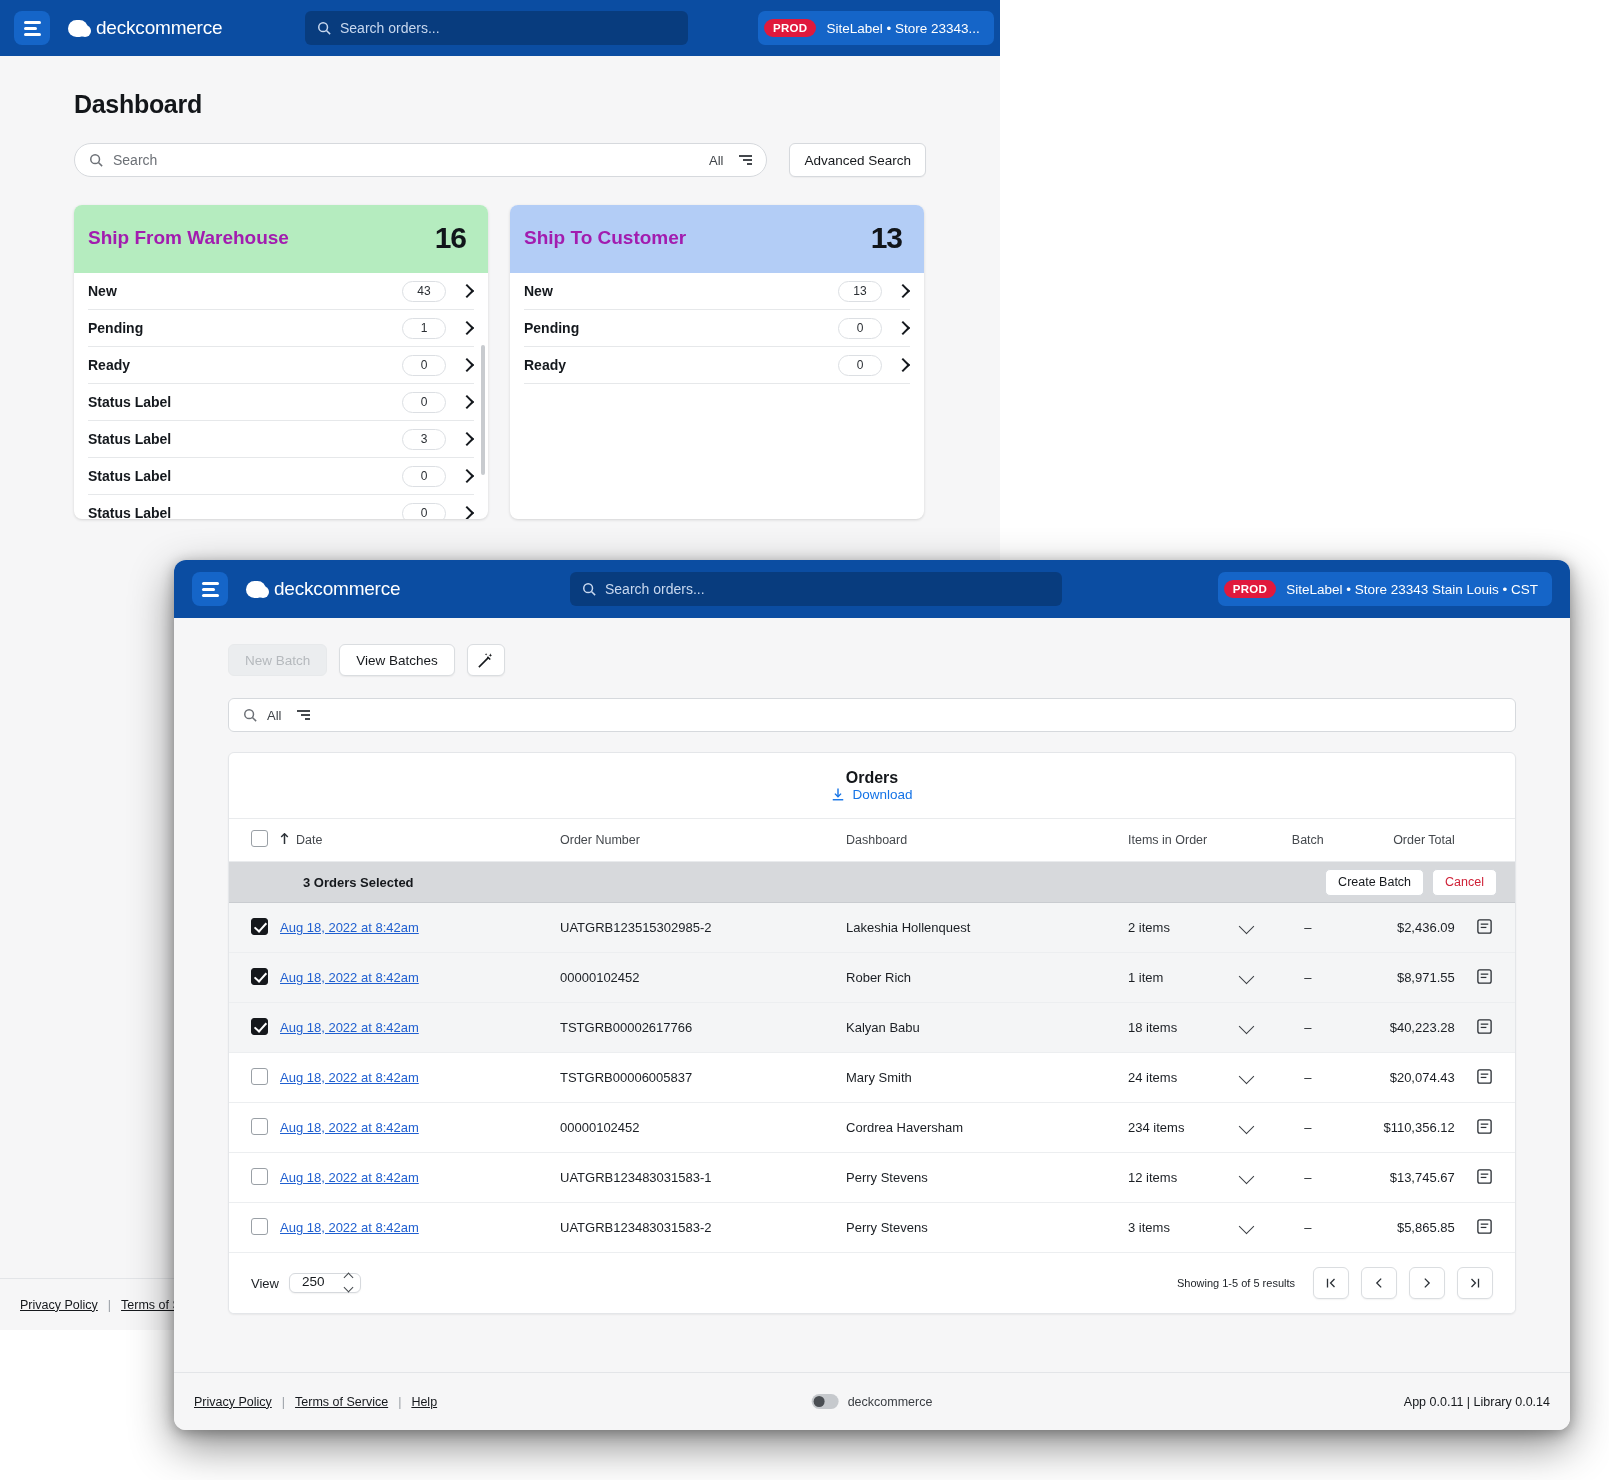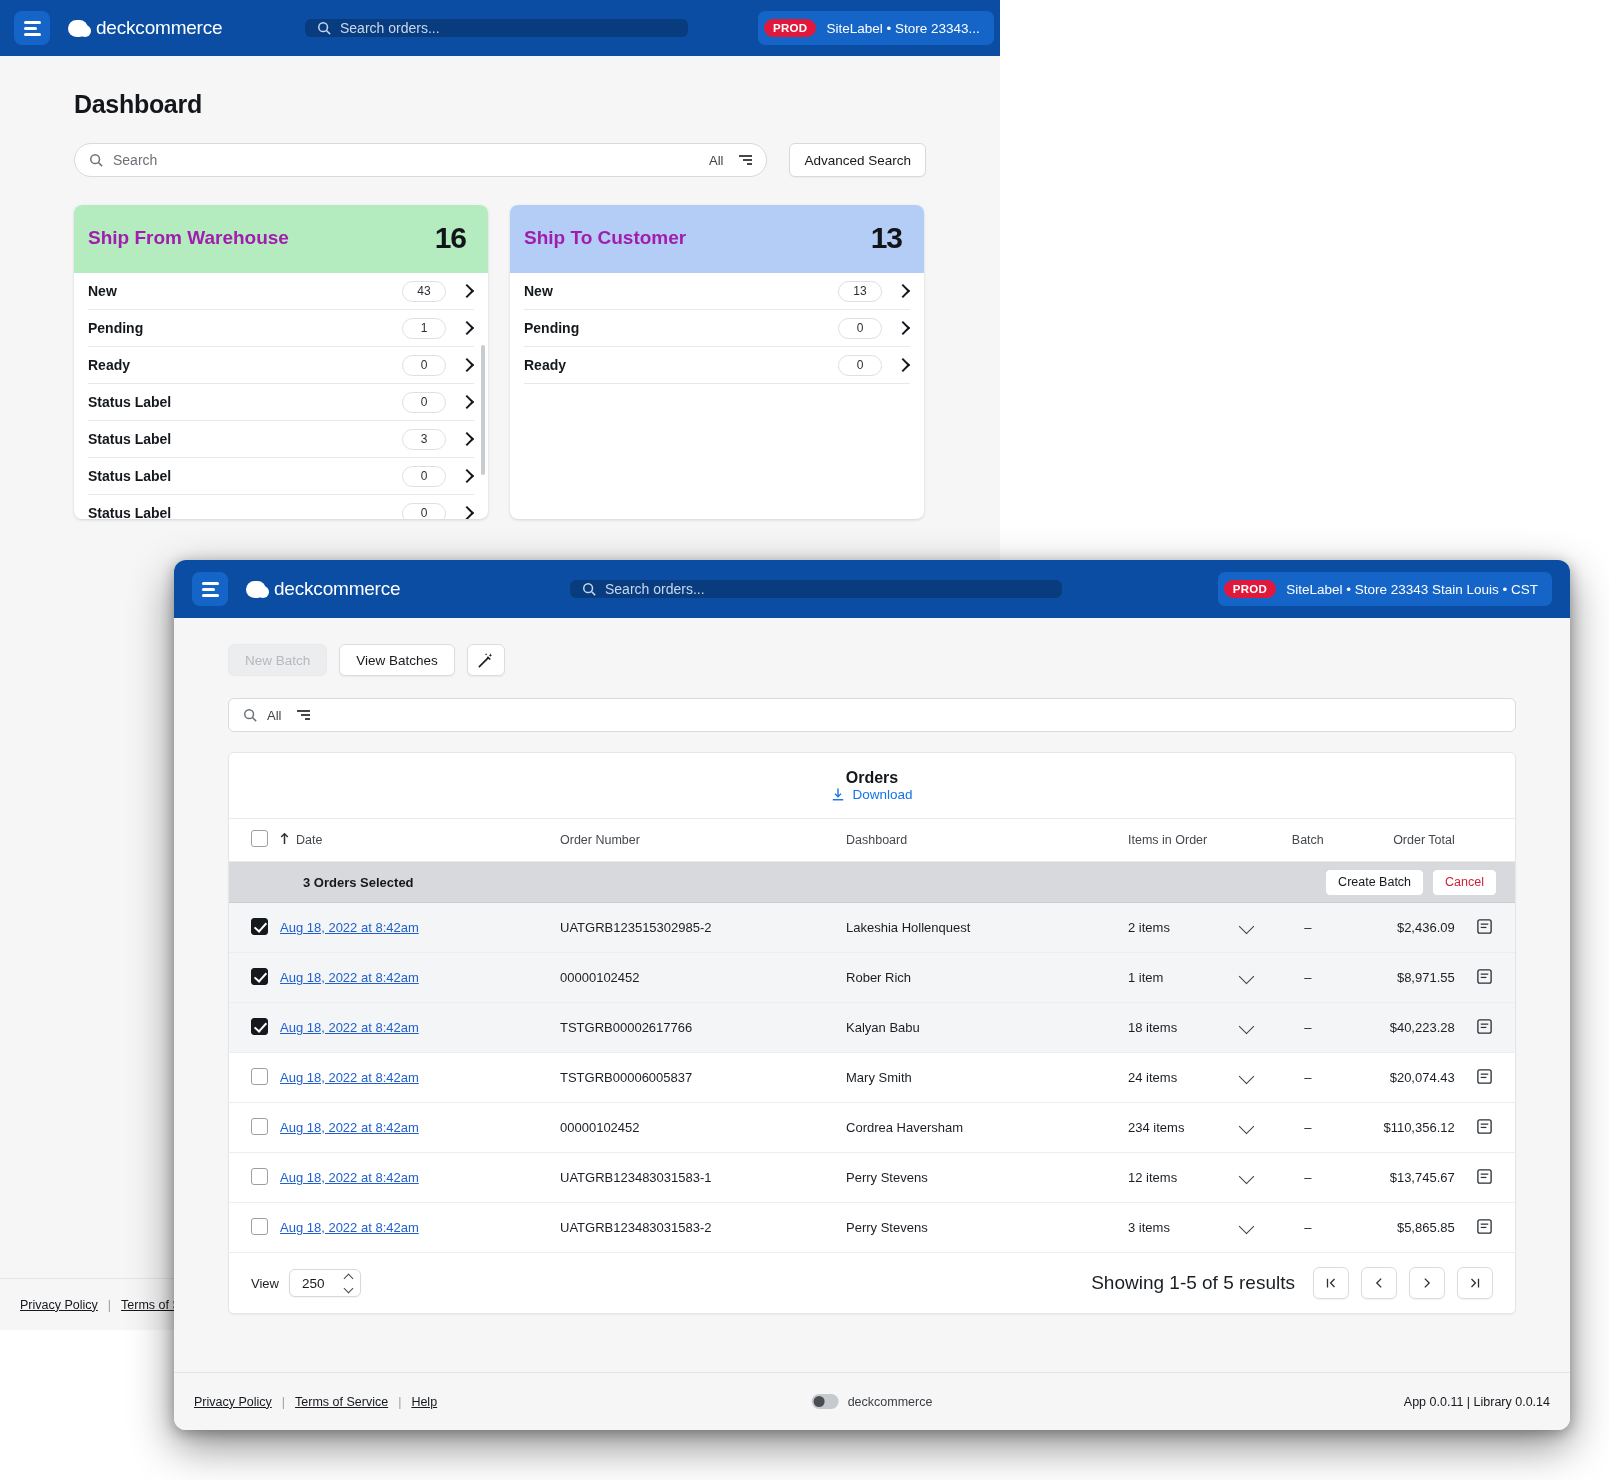"Search orders..." .search-orders { height: 18px -> 34px }
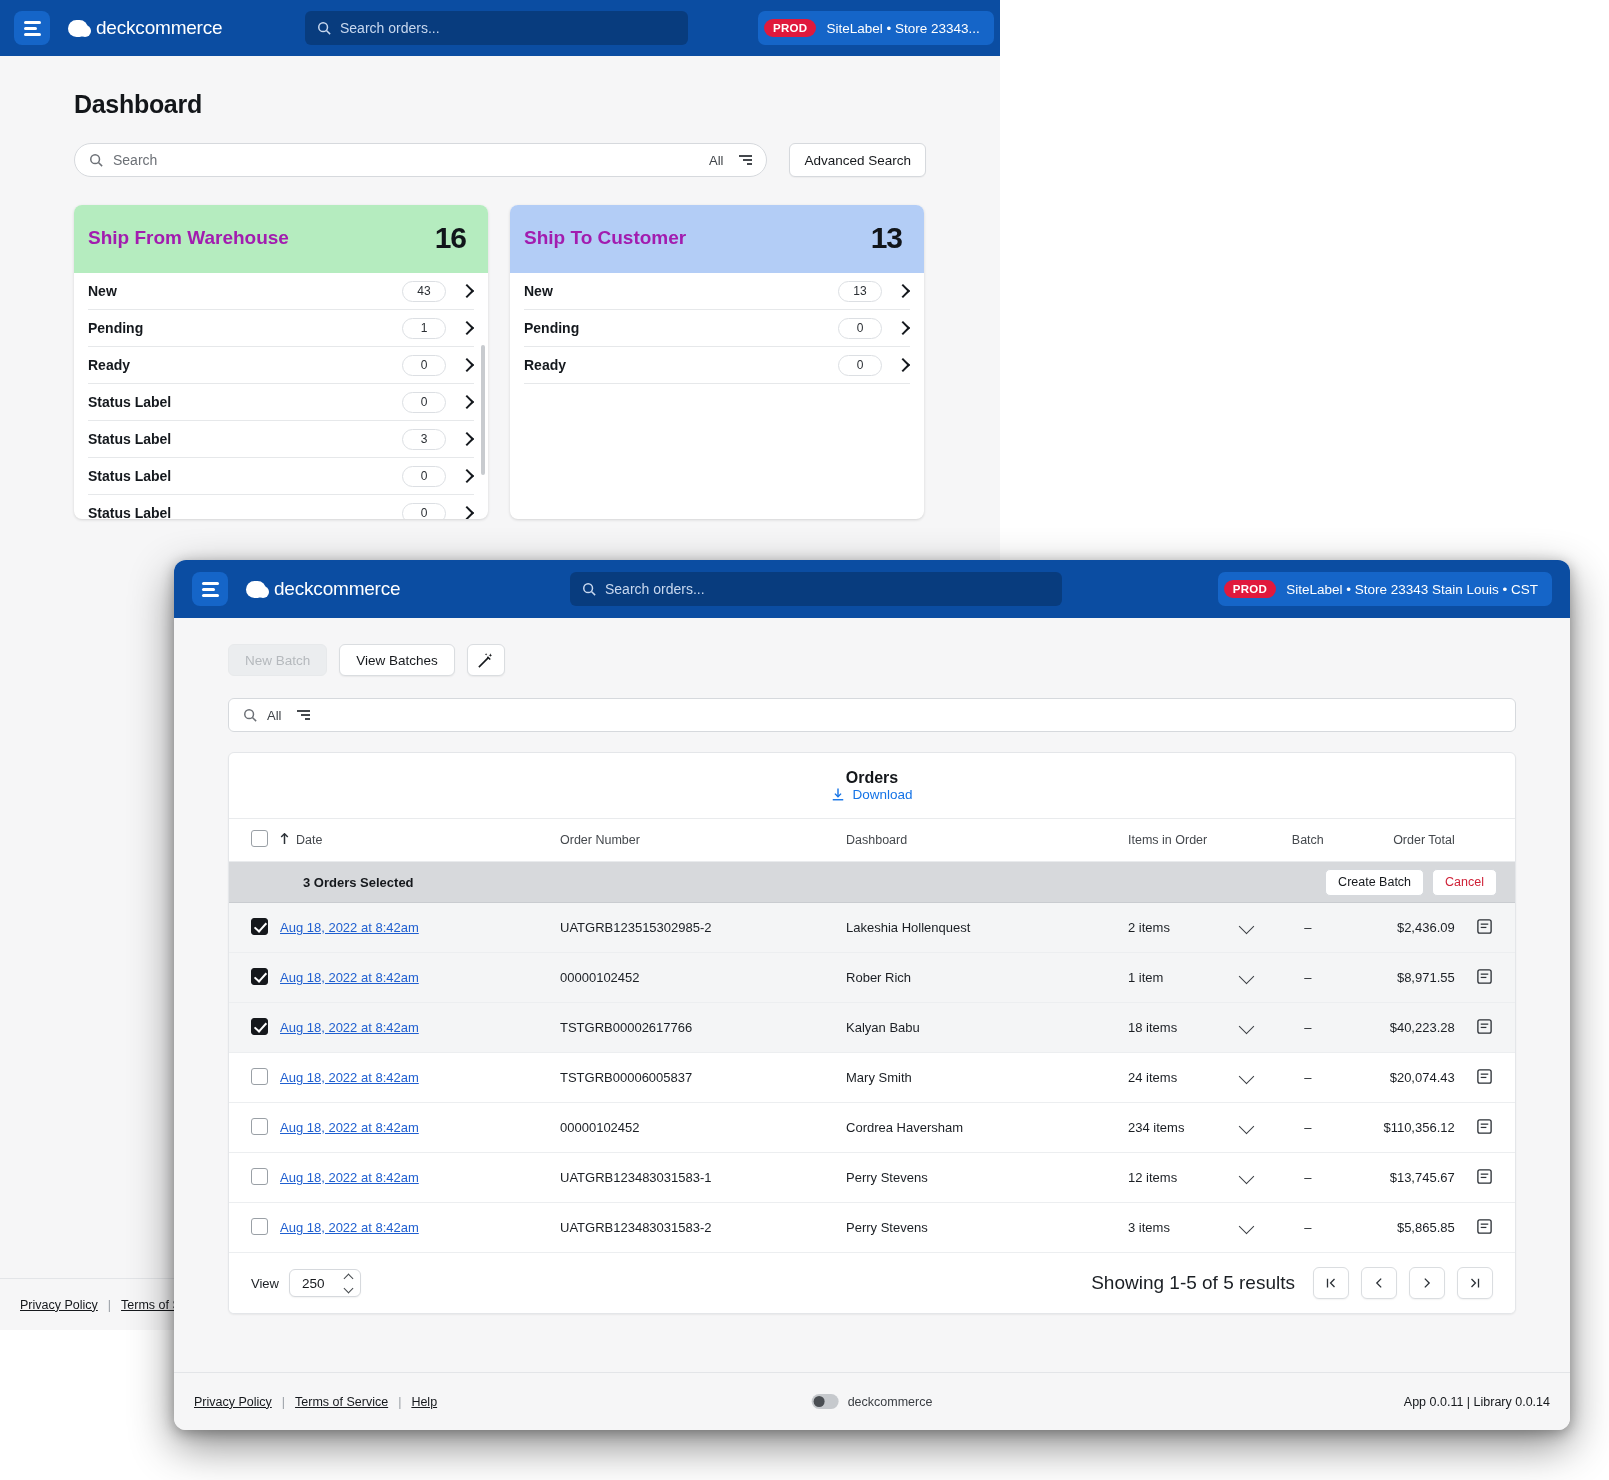"250" .stepper { align-items: center -> none; height: 28px -> 20px }
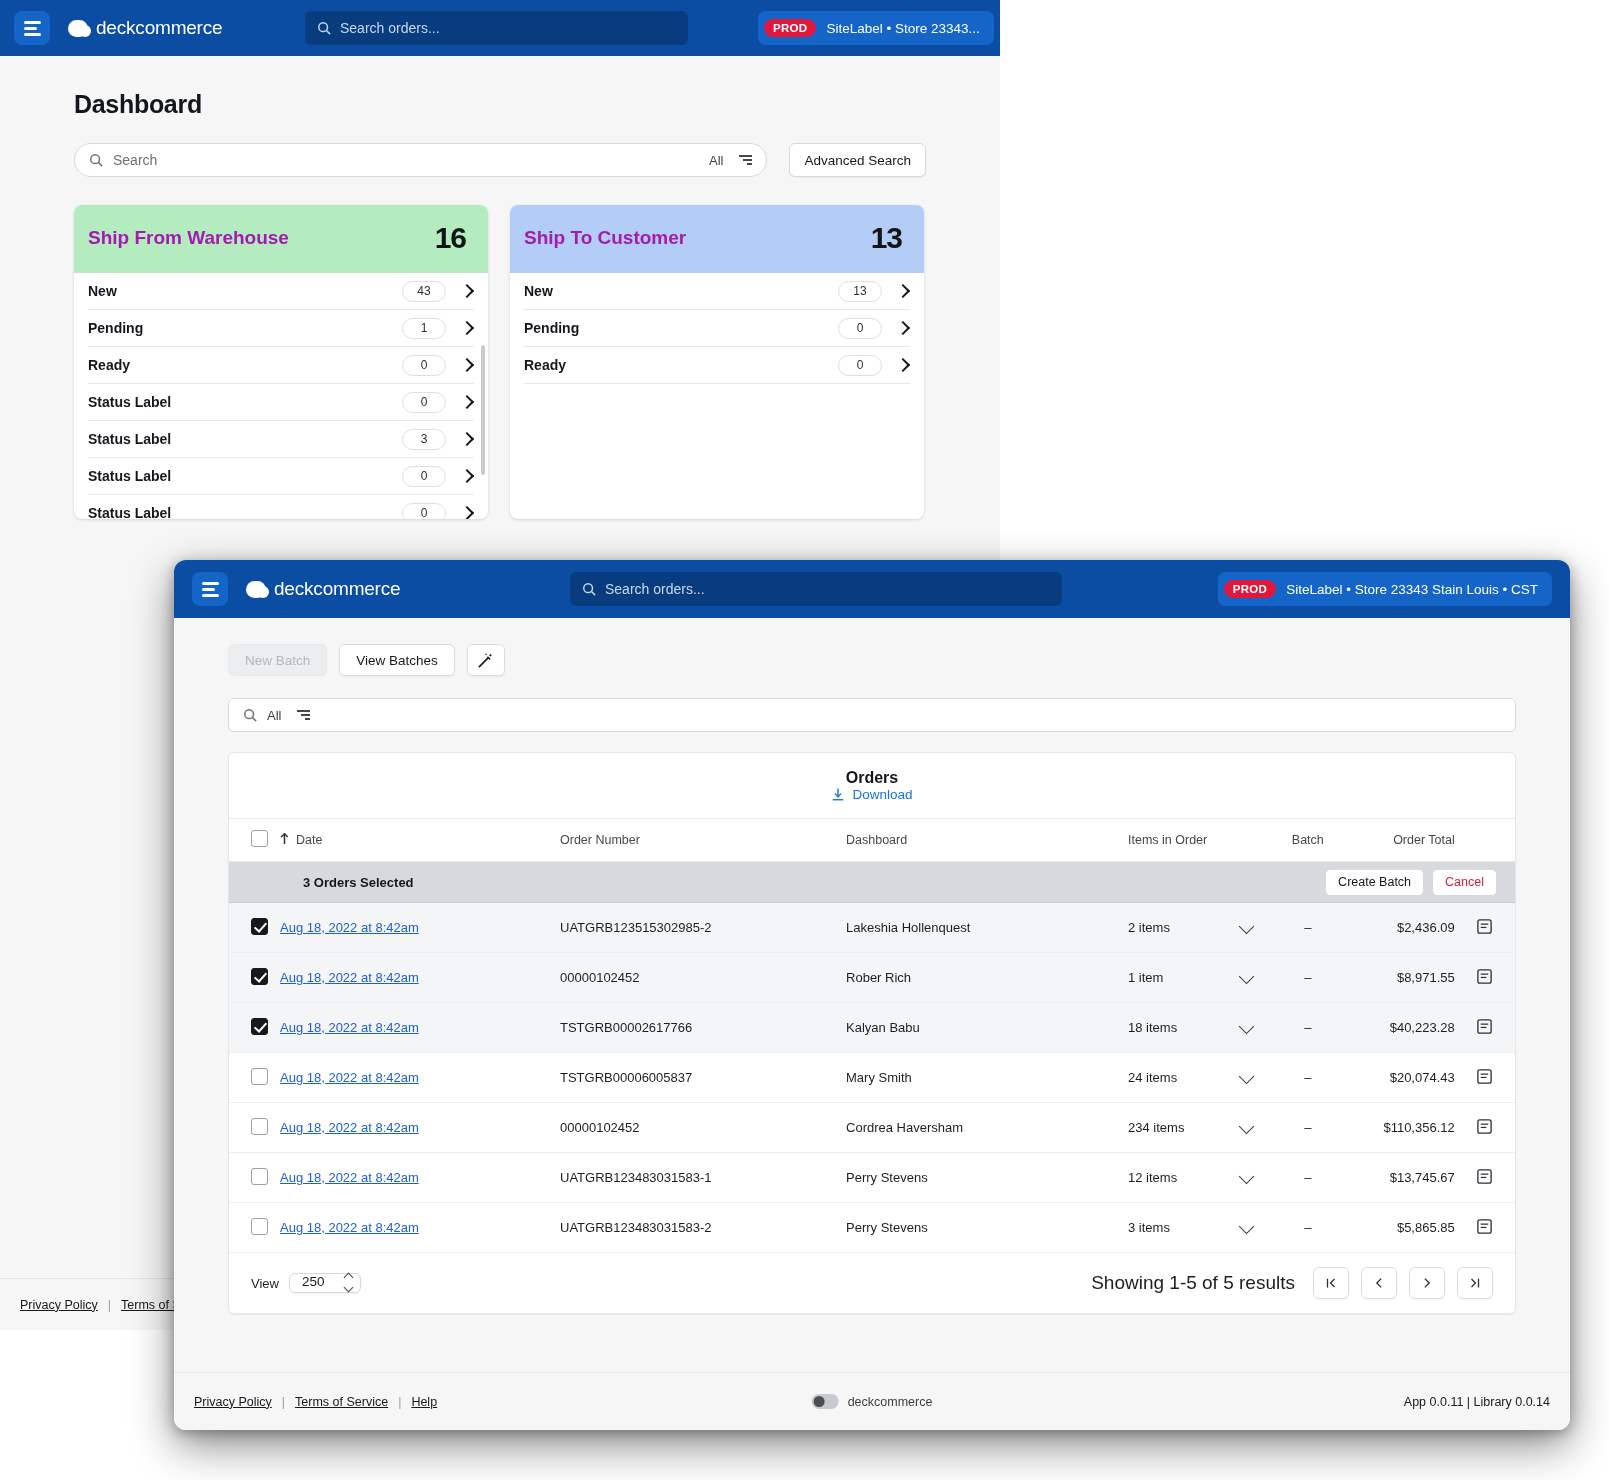"Showing 1-5 of 5 results" .pager .res { font-size: 19px -> 11px }
